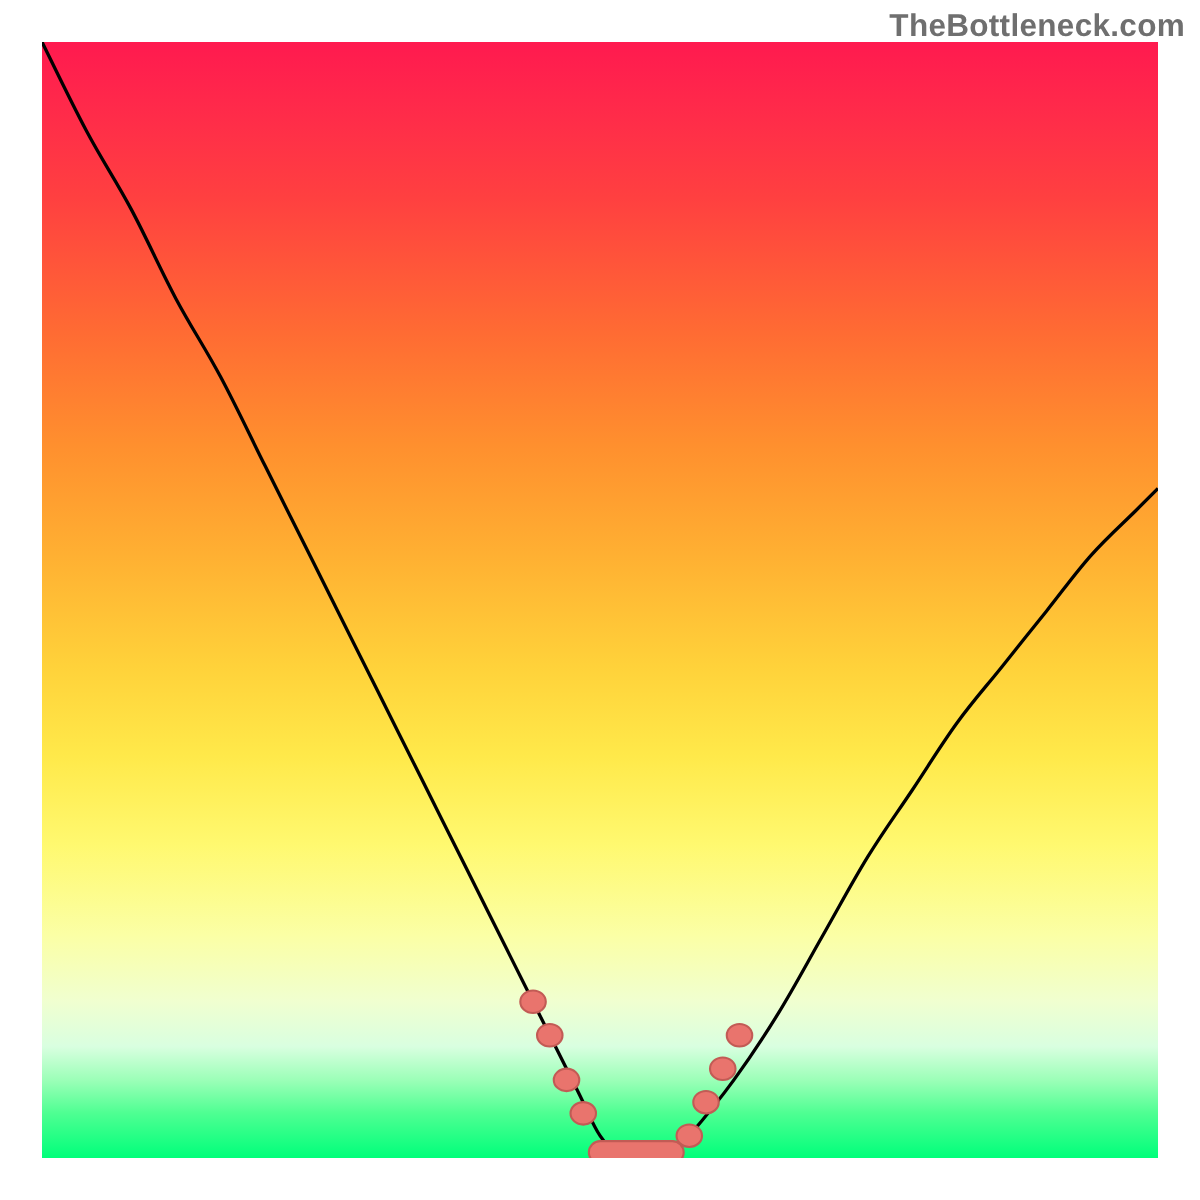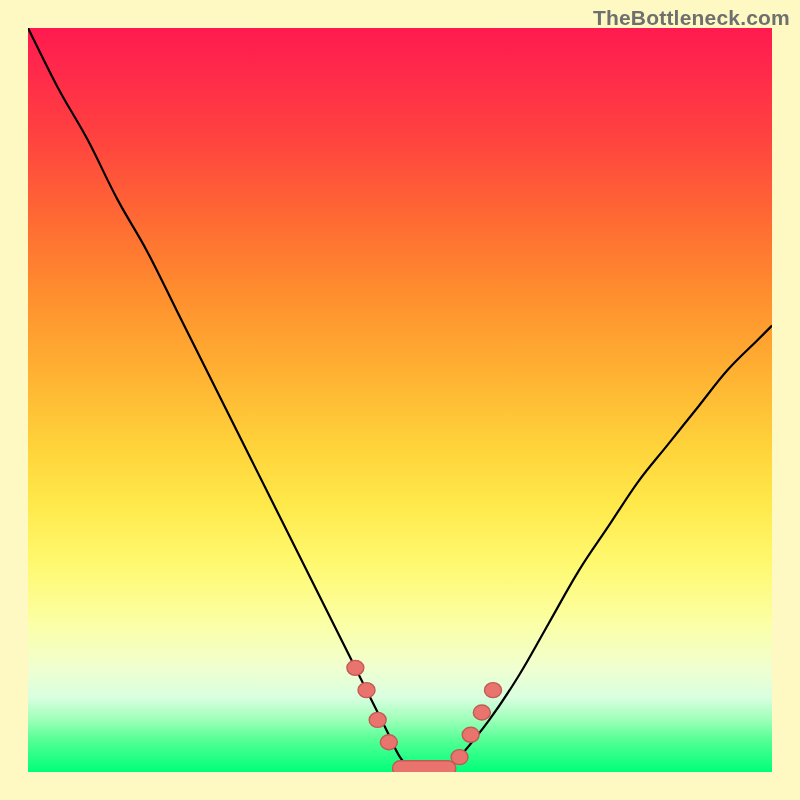"TheBottleneck.com" .frame { background: #fef9c3 -> #ffffff }
